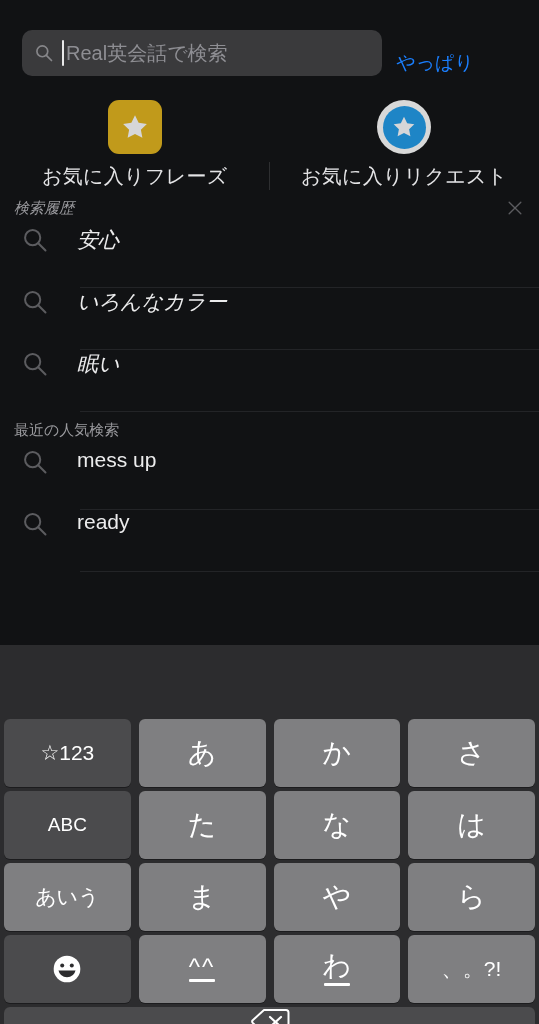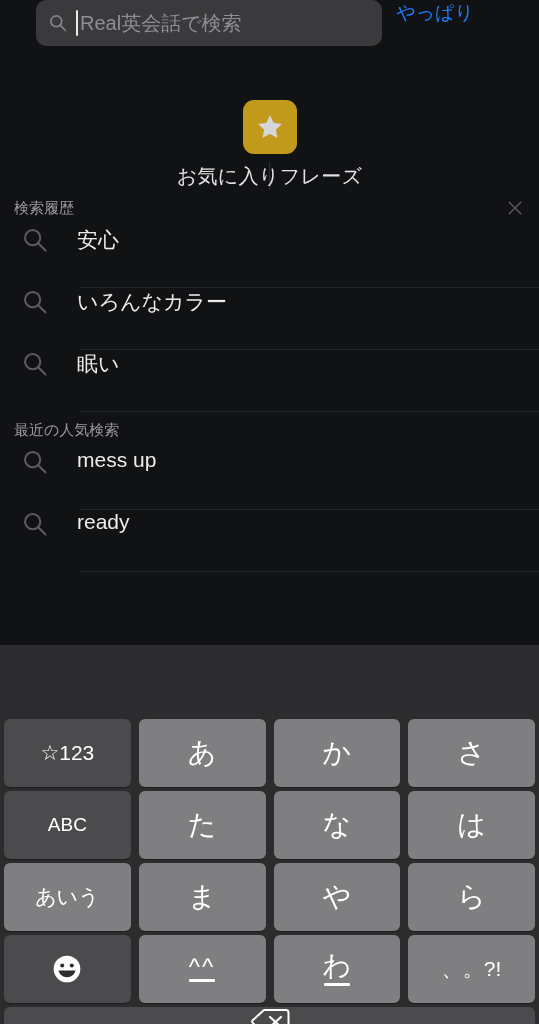"Real英会話で検索" .searchbar-row { align-items: flex-start -> flex-end; padding: 0 14px 0 36px -> 0 14px 0 22px }
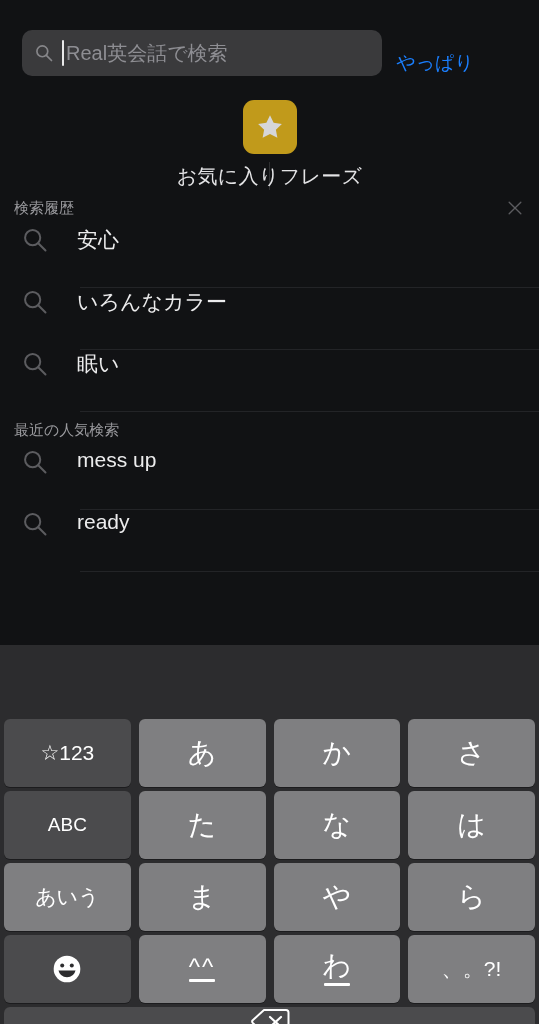"お気に入りリクエスト" div.shortcut { html: none -> <div> <div> <div> <svg> <path></path> </svg> </div> </div> <div>お気に入りリクエスト</div> </div> }
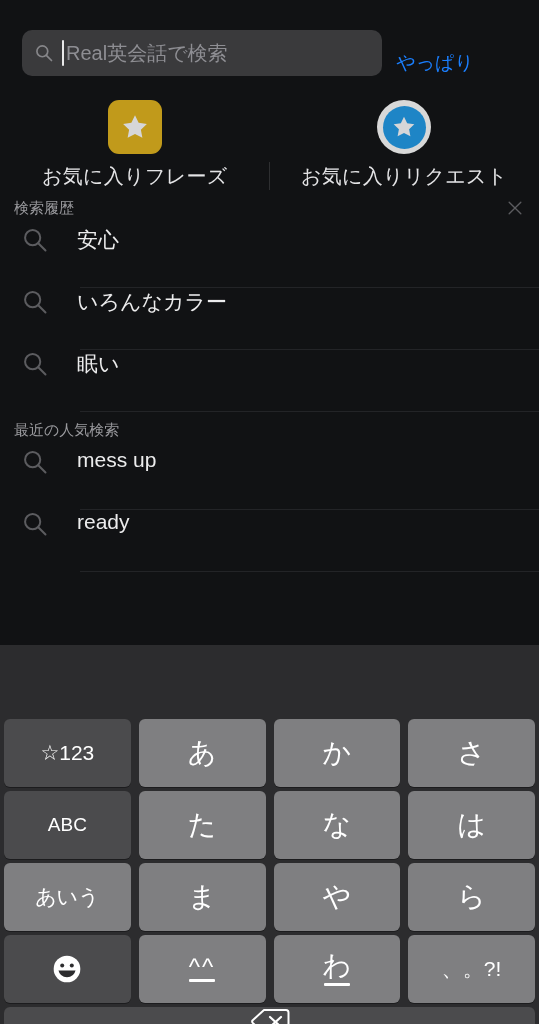"検索履歴" div { font-style: none -> italic }
